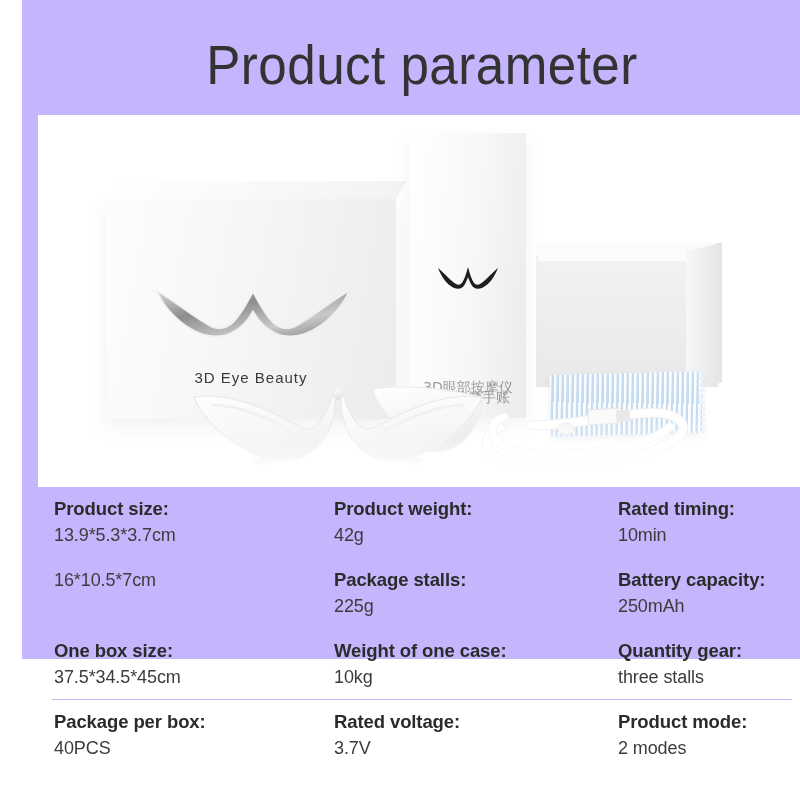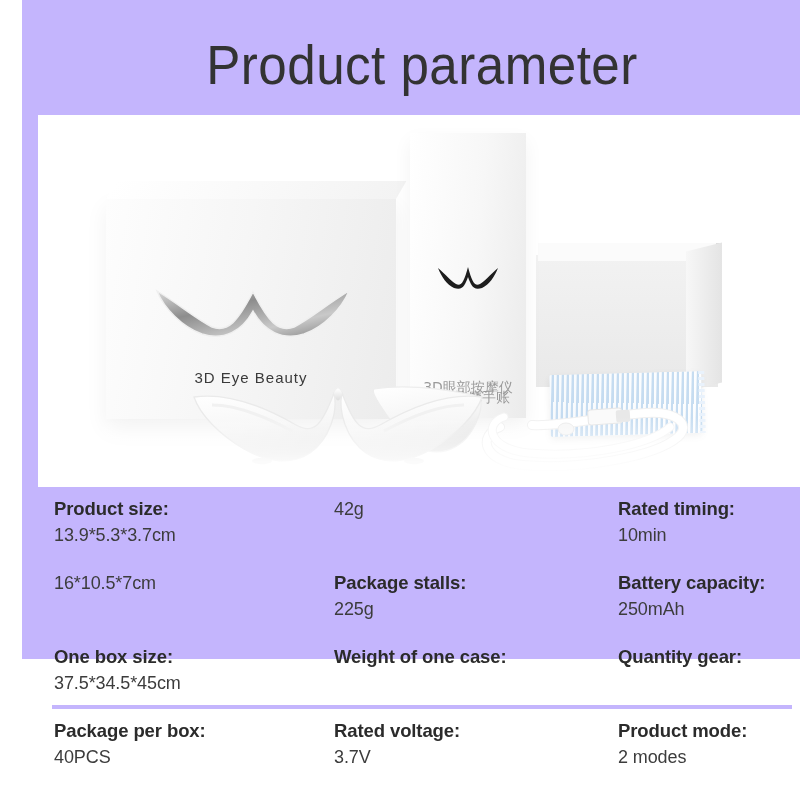"Product size:" .spec-row { border-bottom: 4px solid #c4b5fd -> 1px solid #c4b5fd }
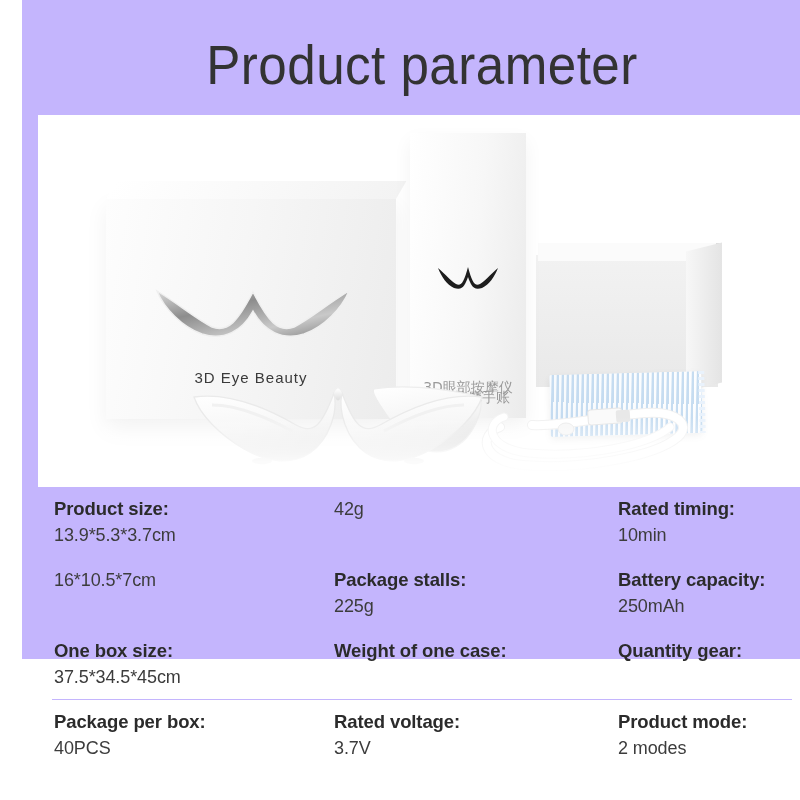"Product weight:" div.spec-label { html: none -> <div>Product weight:</div> }
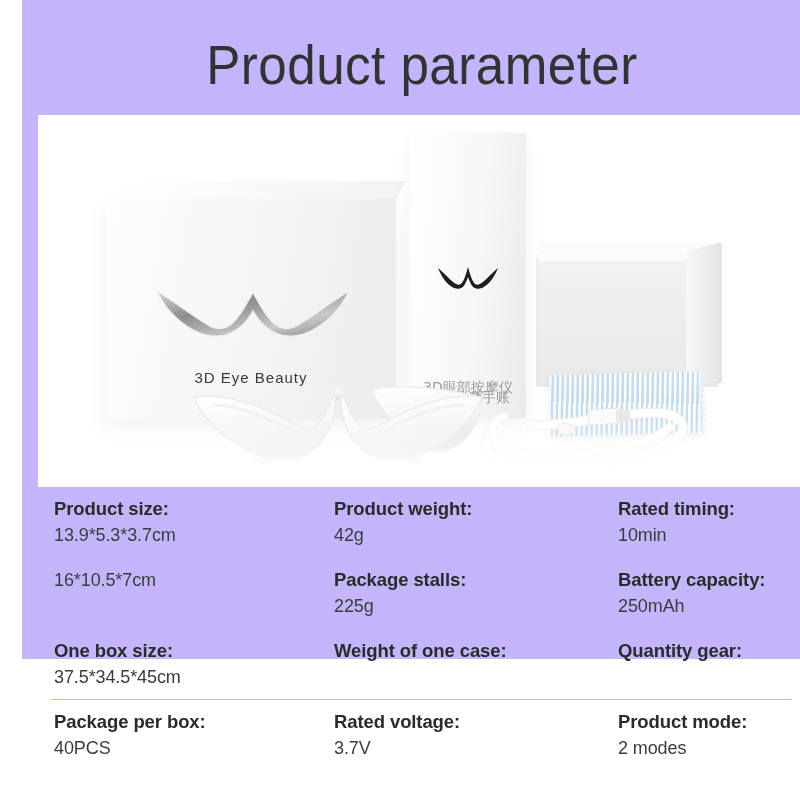"10kg" div.spec-value { html: none -> <div>10kg</div> }
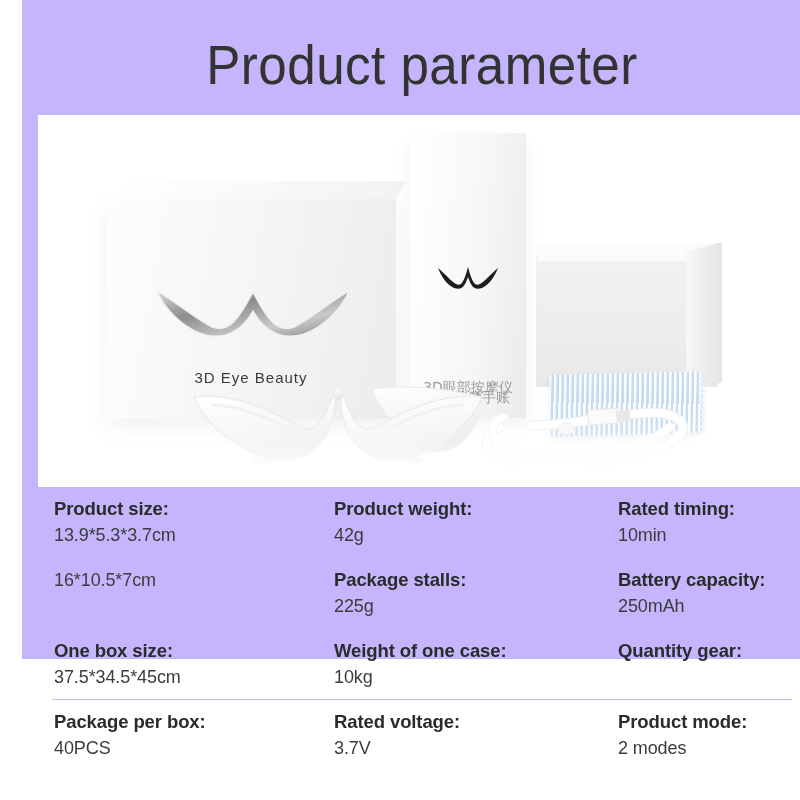"three stalls" div.spec-value { html: none -> <div>three stalls</div> }
